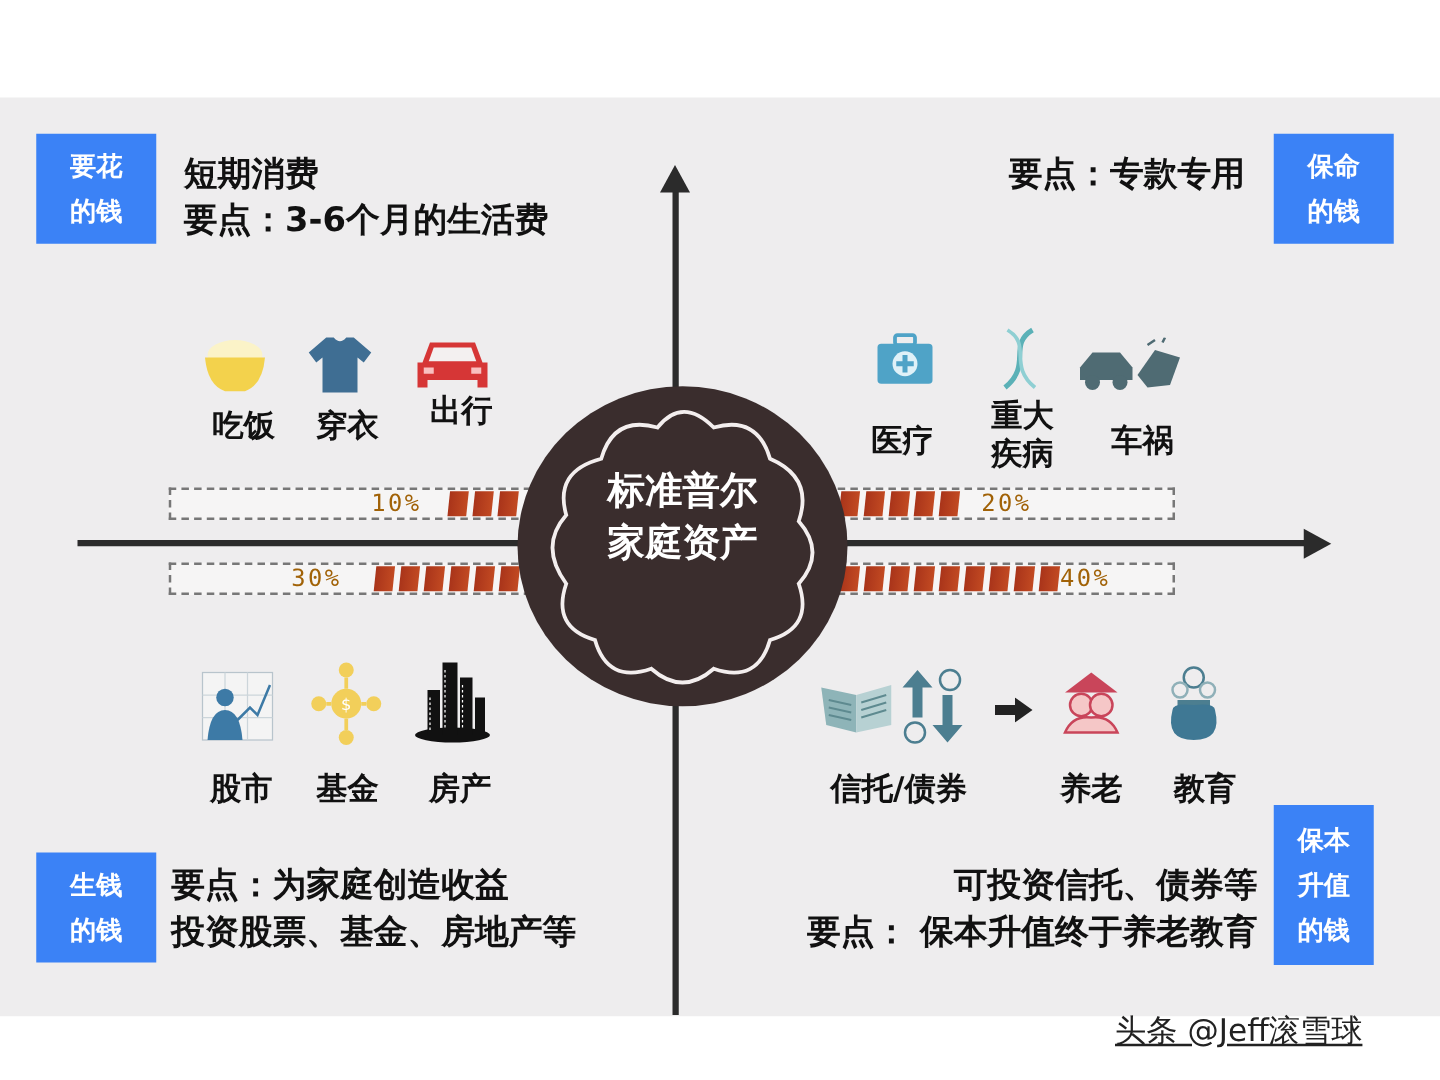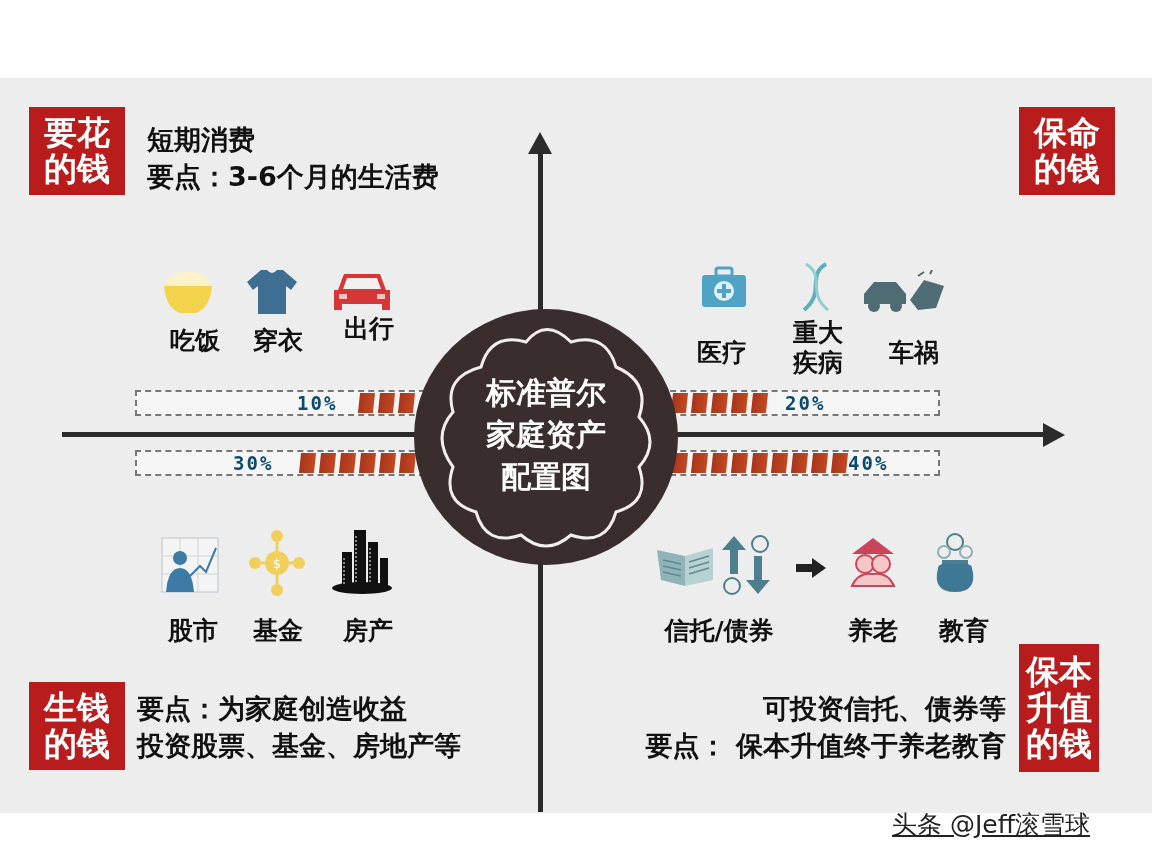"要花" .redbox { background: #b91c1c -> #3b82f6; font-size: 33px -> 21px }
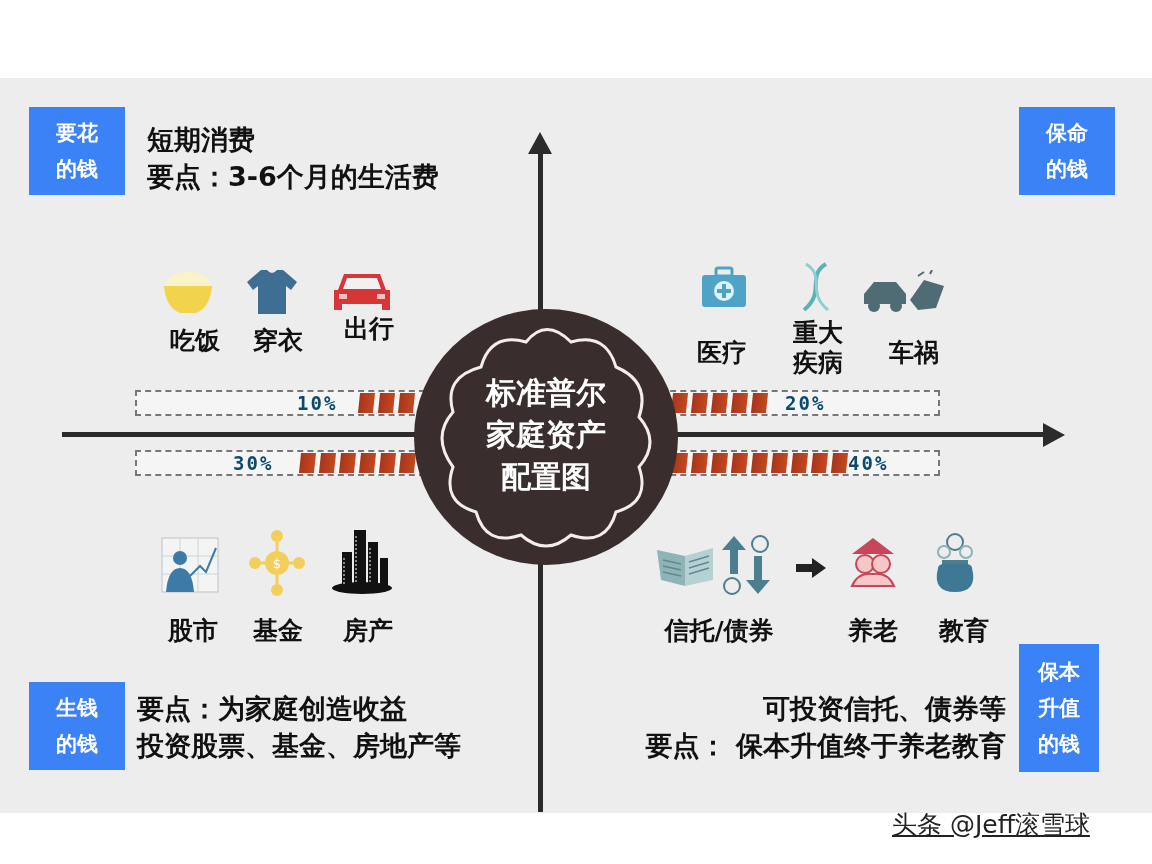"要点：专款专用" div { html: none -> <div>要点：专款专用</div> }
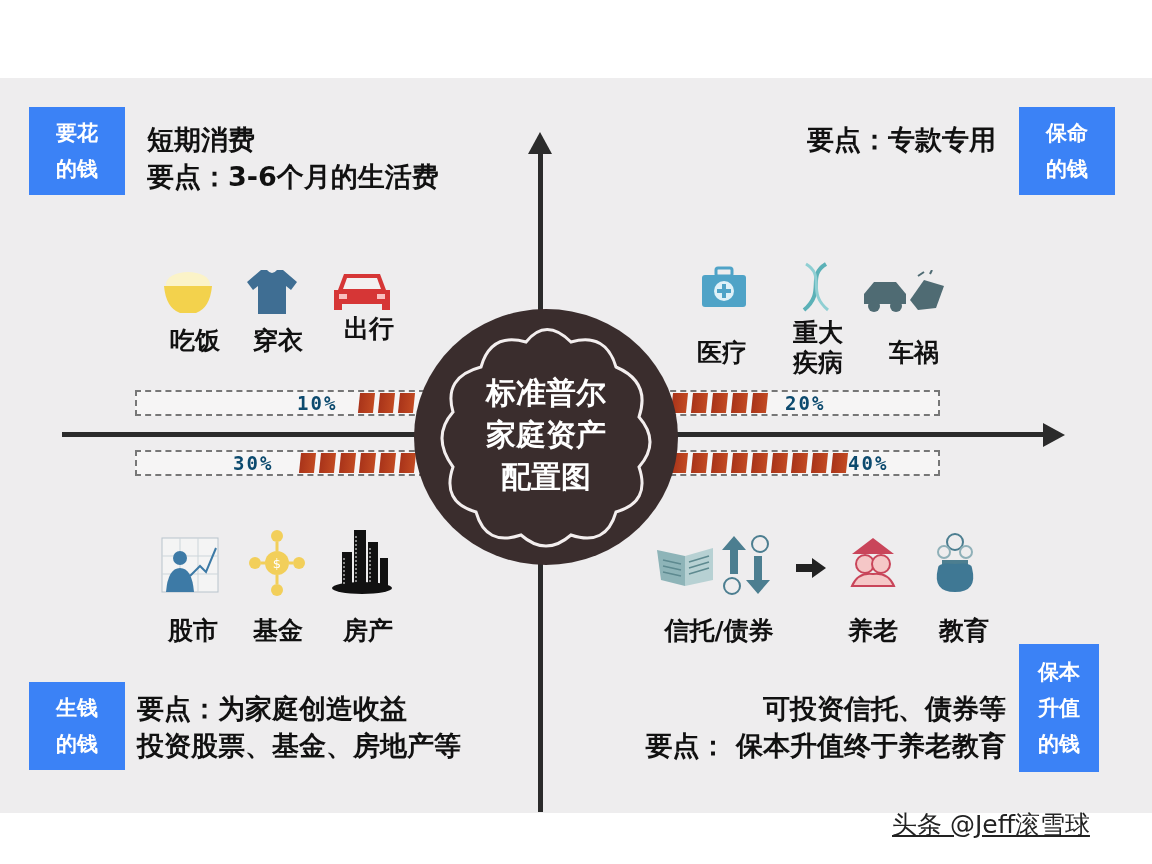"10%" .bar .pct { color: #0c4a6e -> #a16207; font-weight: bold -> normal }
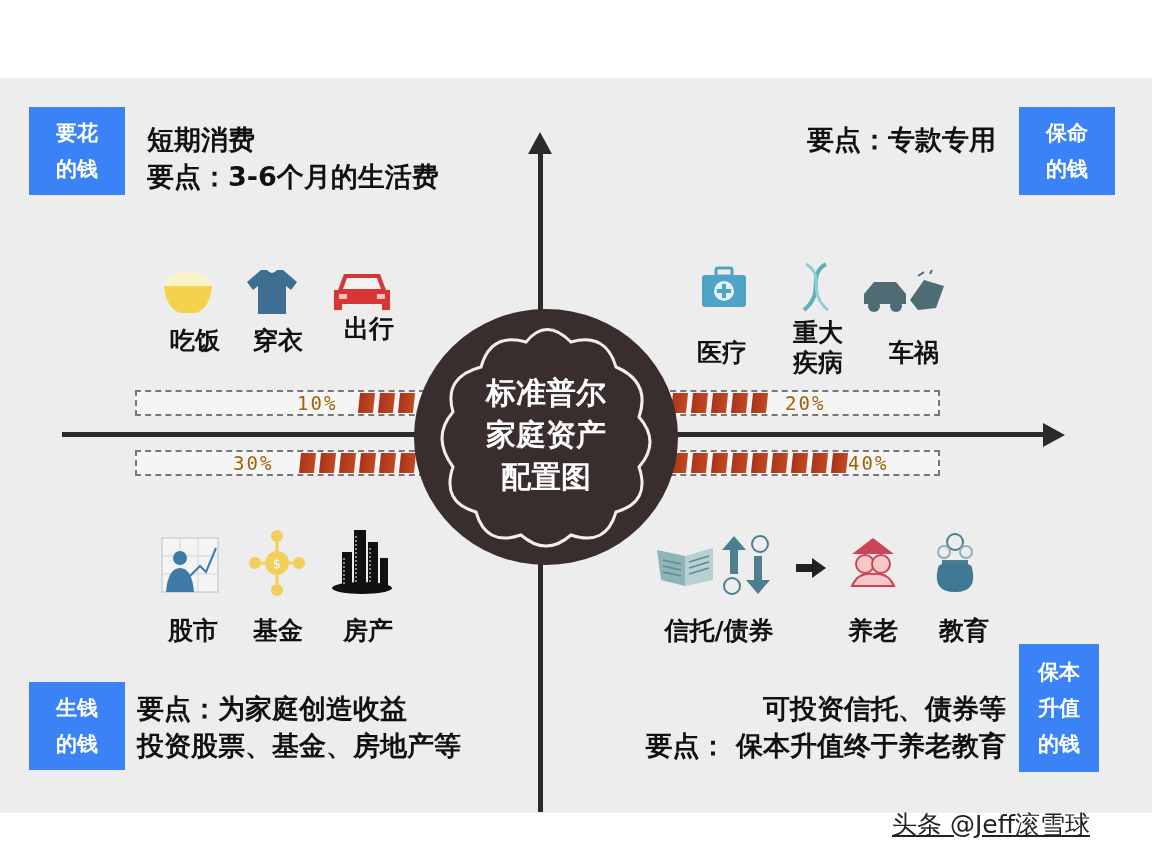"配置图" div { html: <div>配置图</div> -> none }
